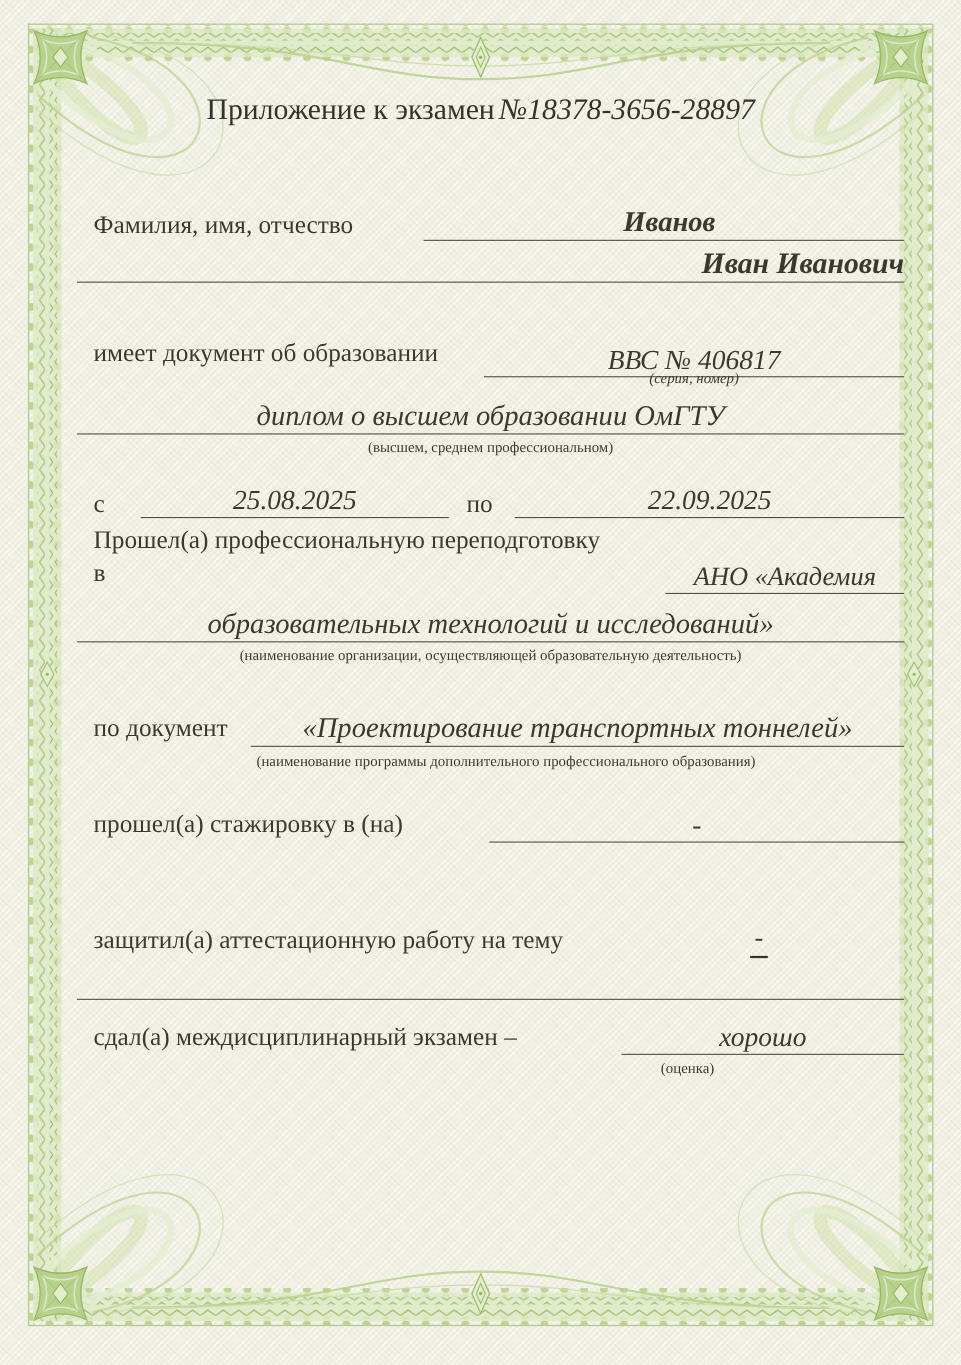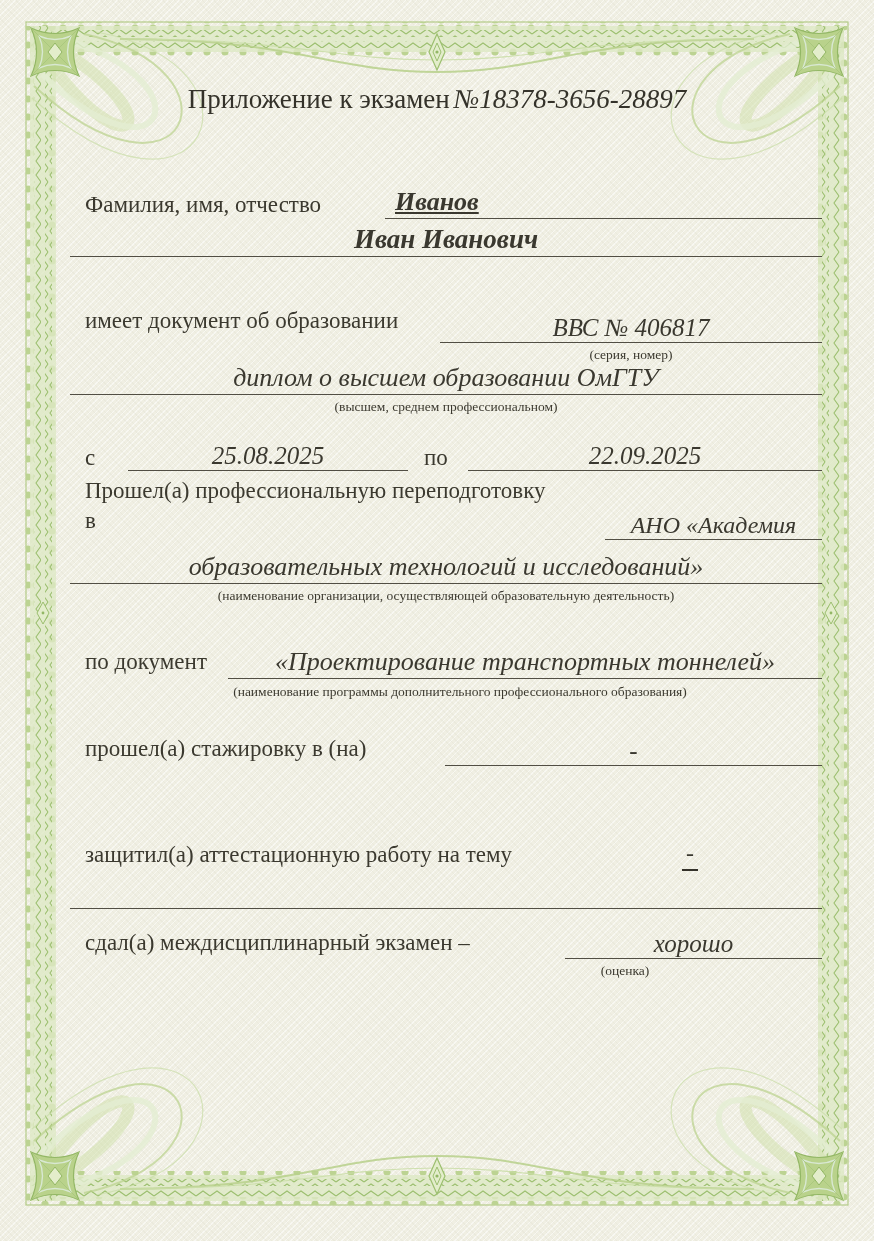"Иванов" div.u { justify-content: flex-start -> center; text-decoration: underline -> none }
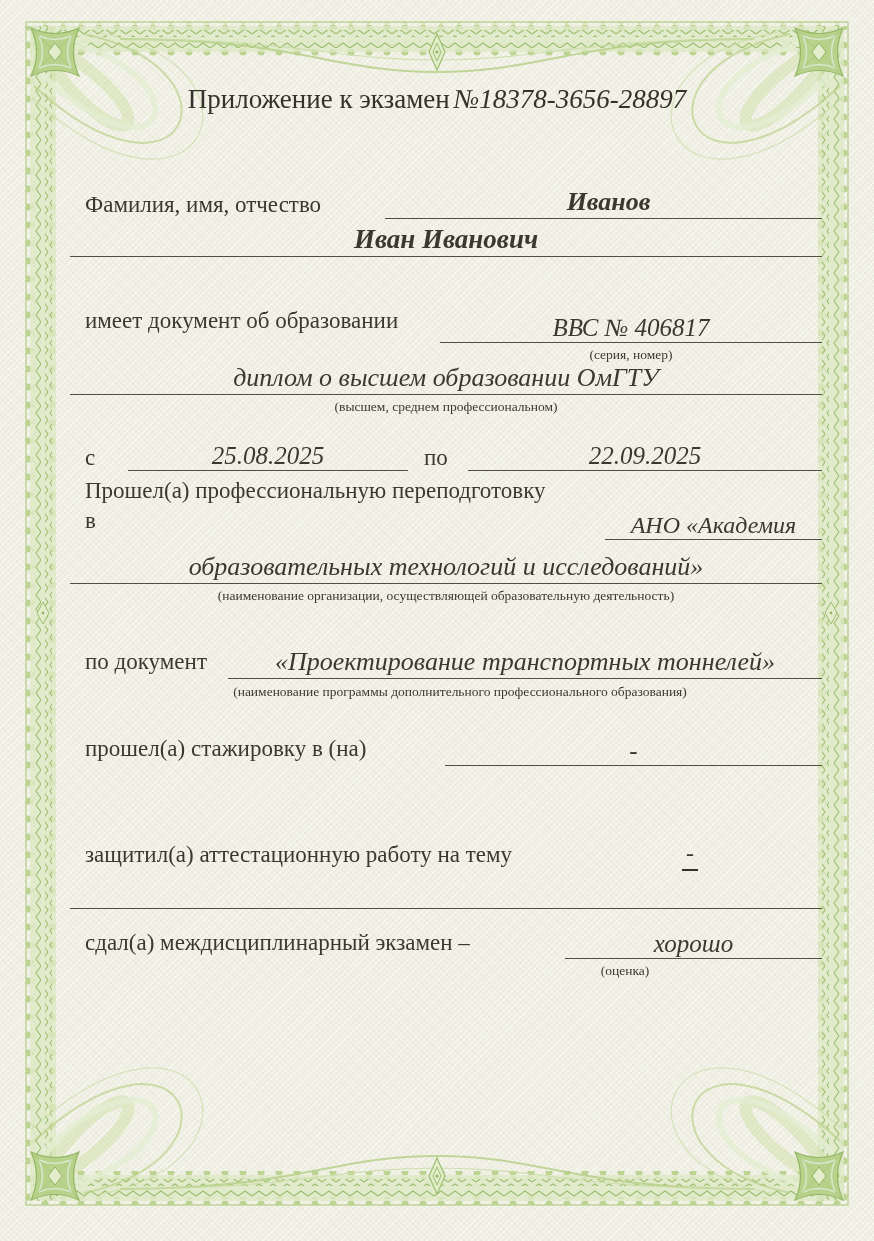"Иван Иванович" div.u { justify-content: none -> flex-end }
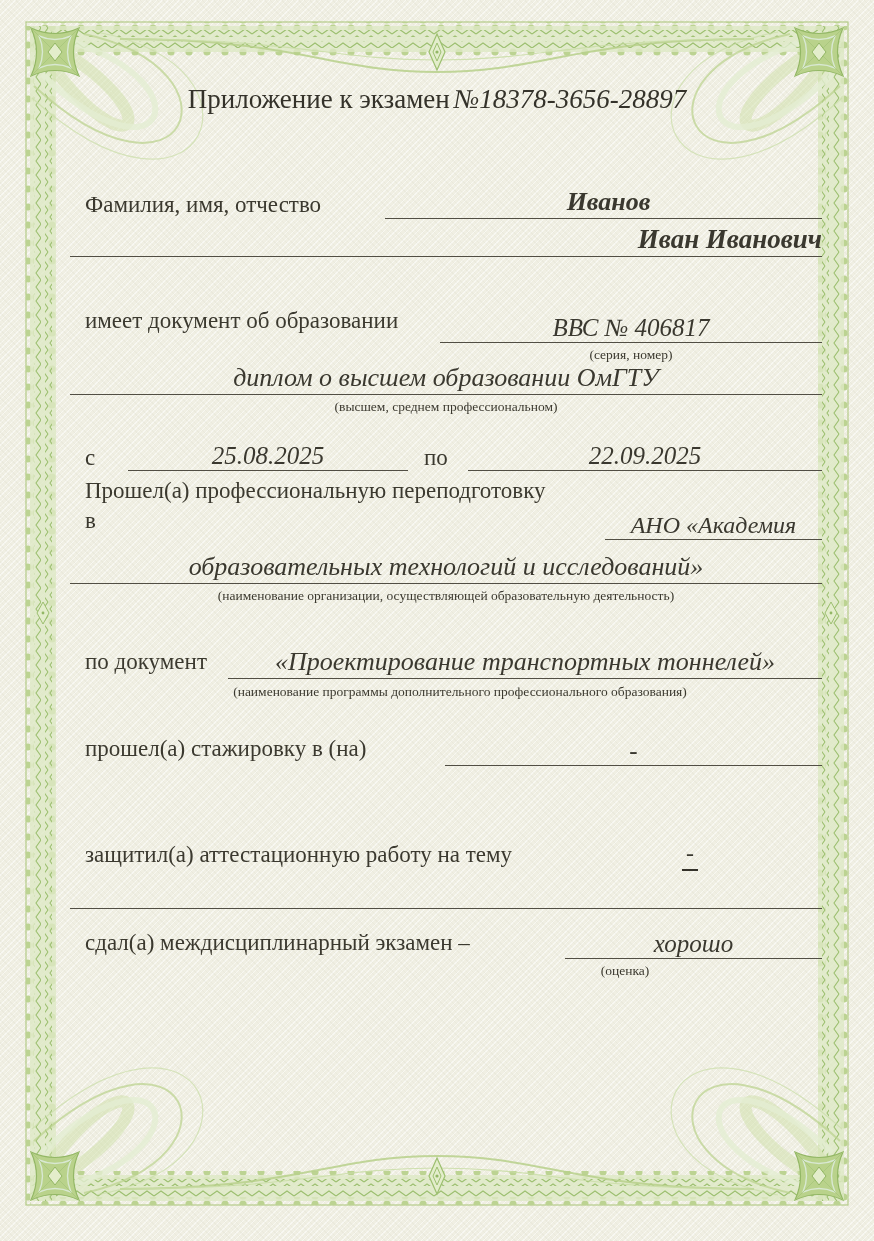"(серия, номер)" div.cap { font-style: none -> italic; top: 347px -> 336px }
